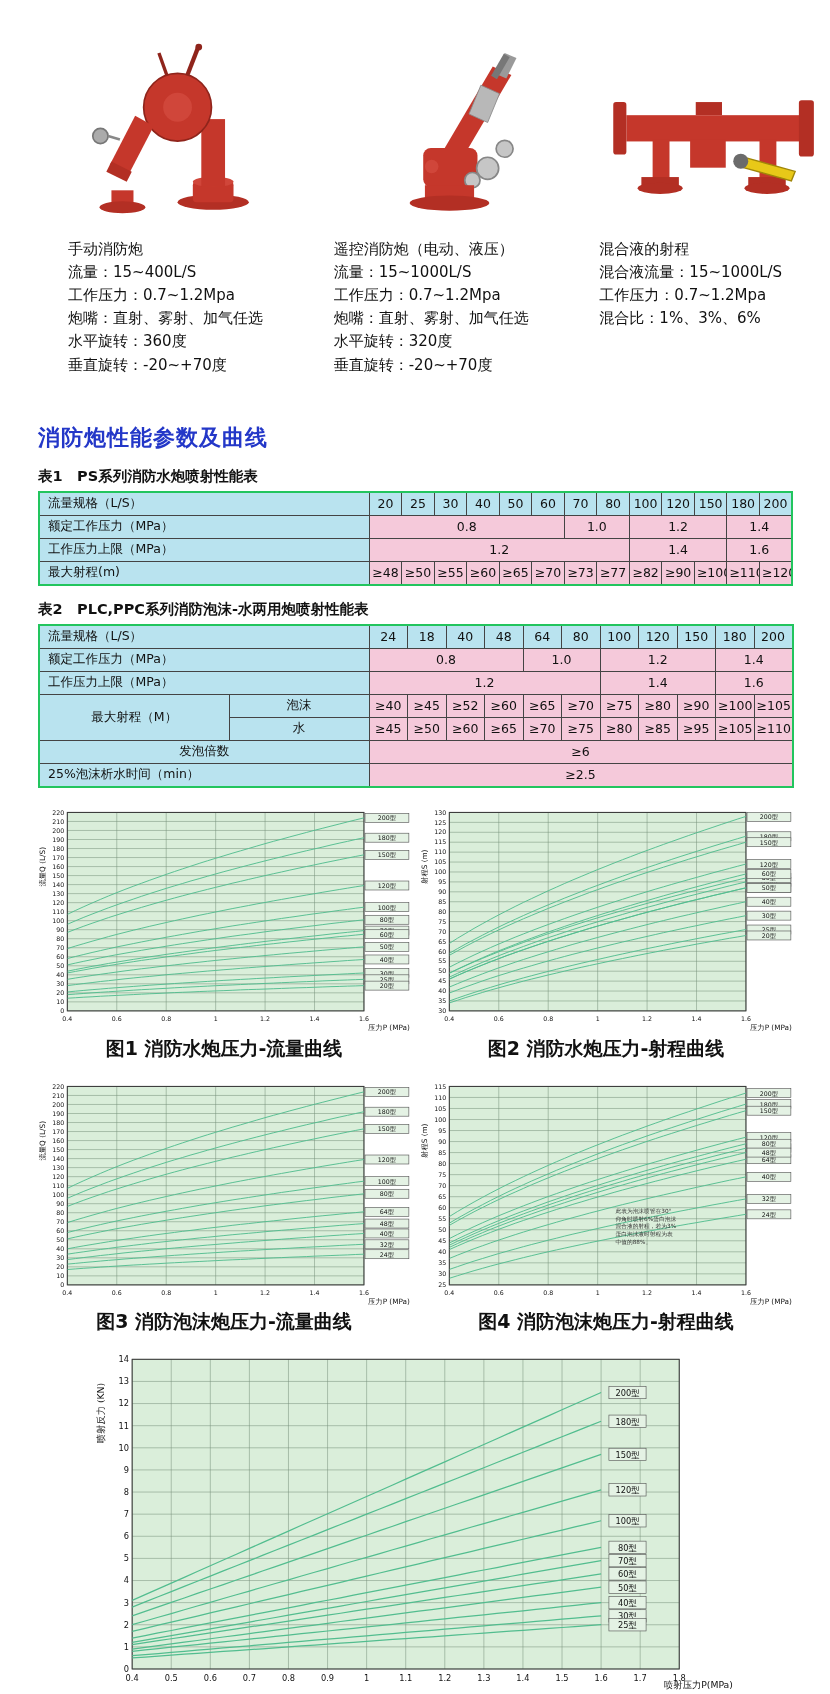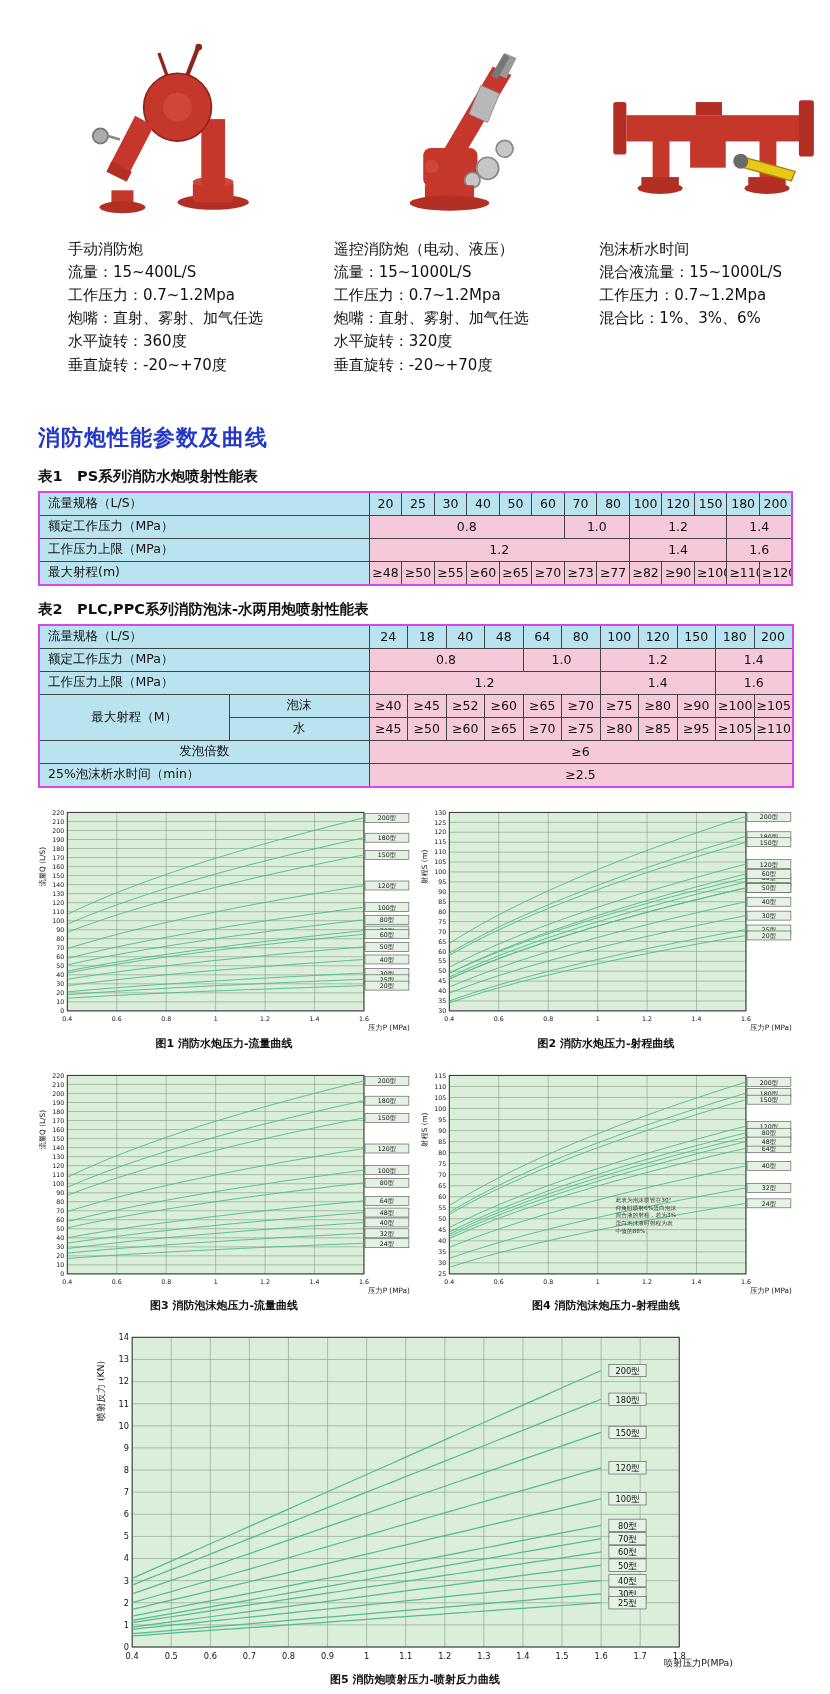"泡沫析水时间" div.product-name { text: 泡沫析水时间 -> 混合液的射程 }
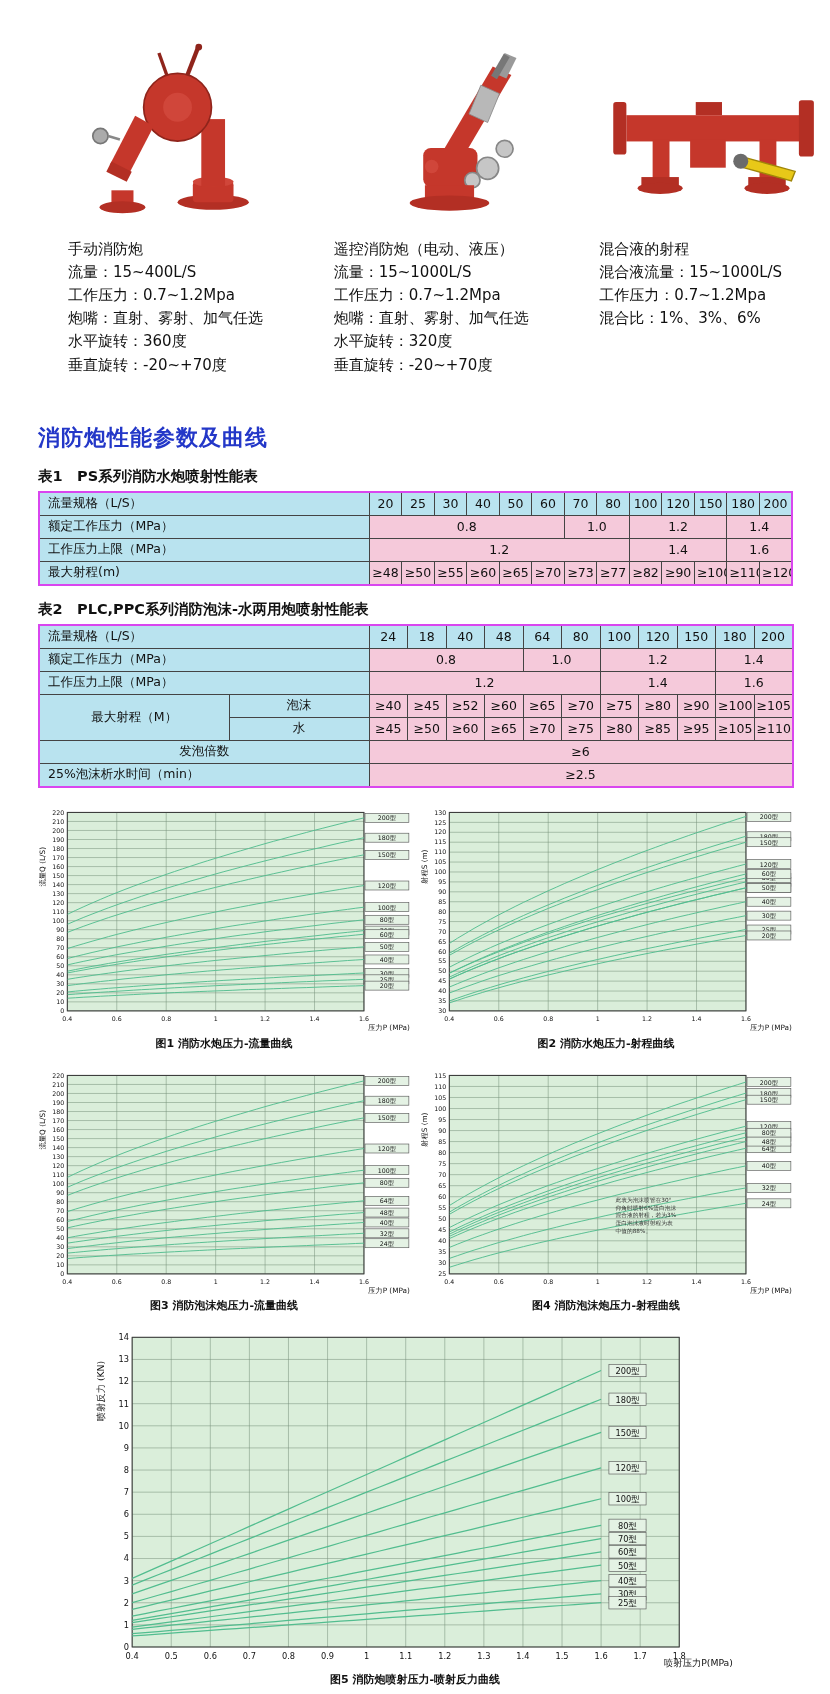"流量规格（L/S）" table.perf { border: 2px solid #d946ef -> 2px solid #22c55e }
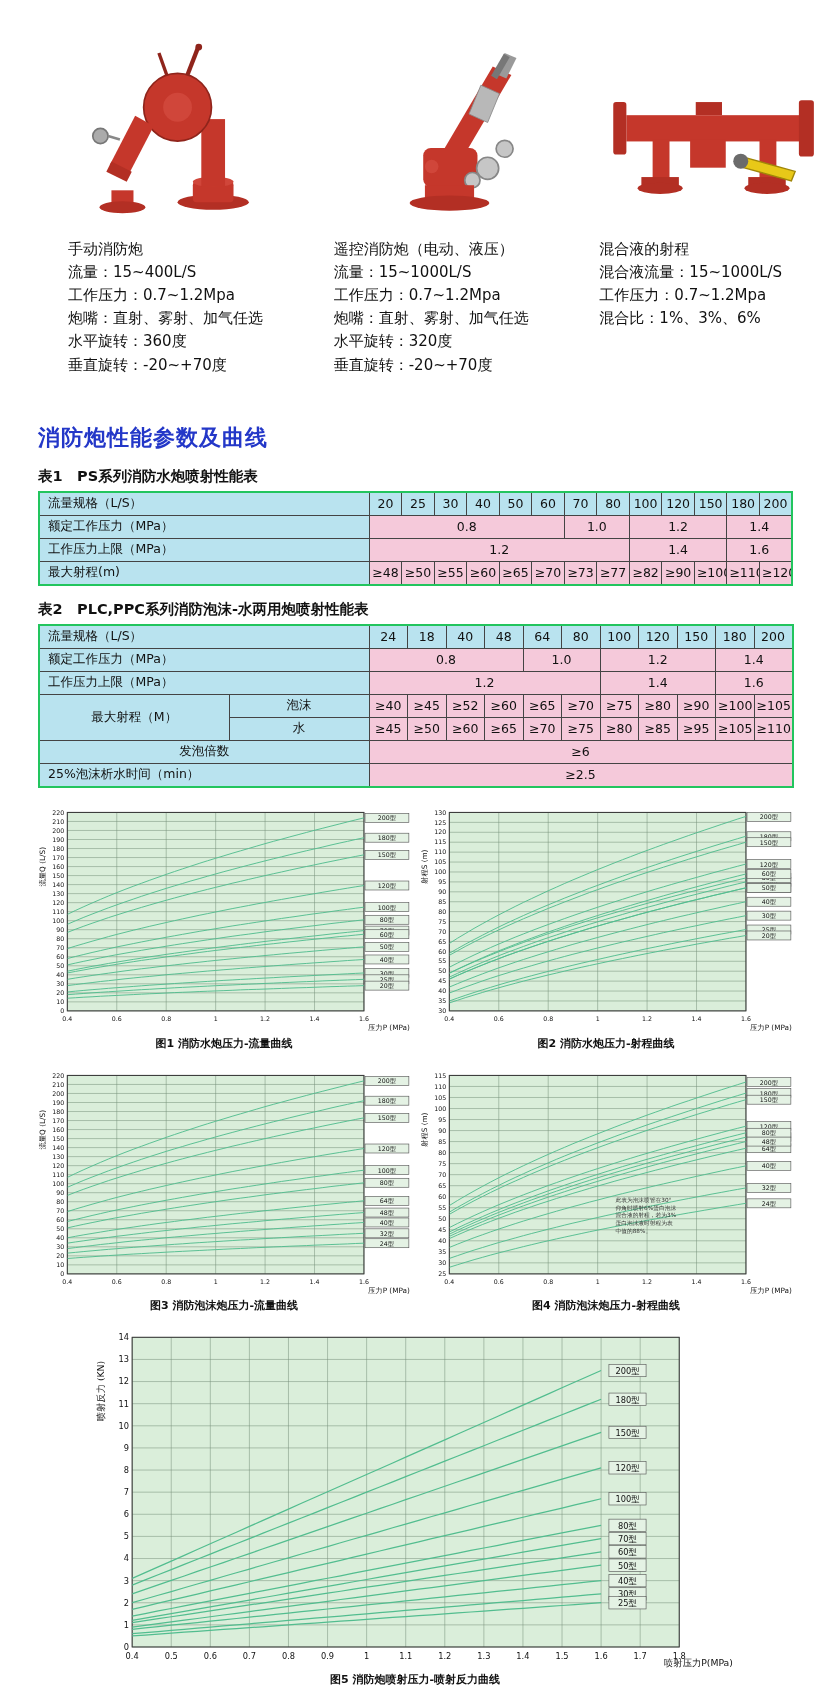"图1 消防水炮压力-流量曲线" figcaption { font-size: 11px -> 19px }
